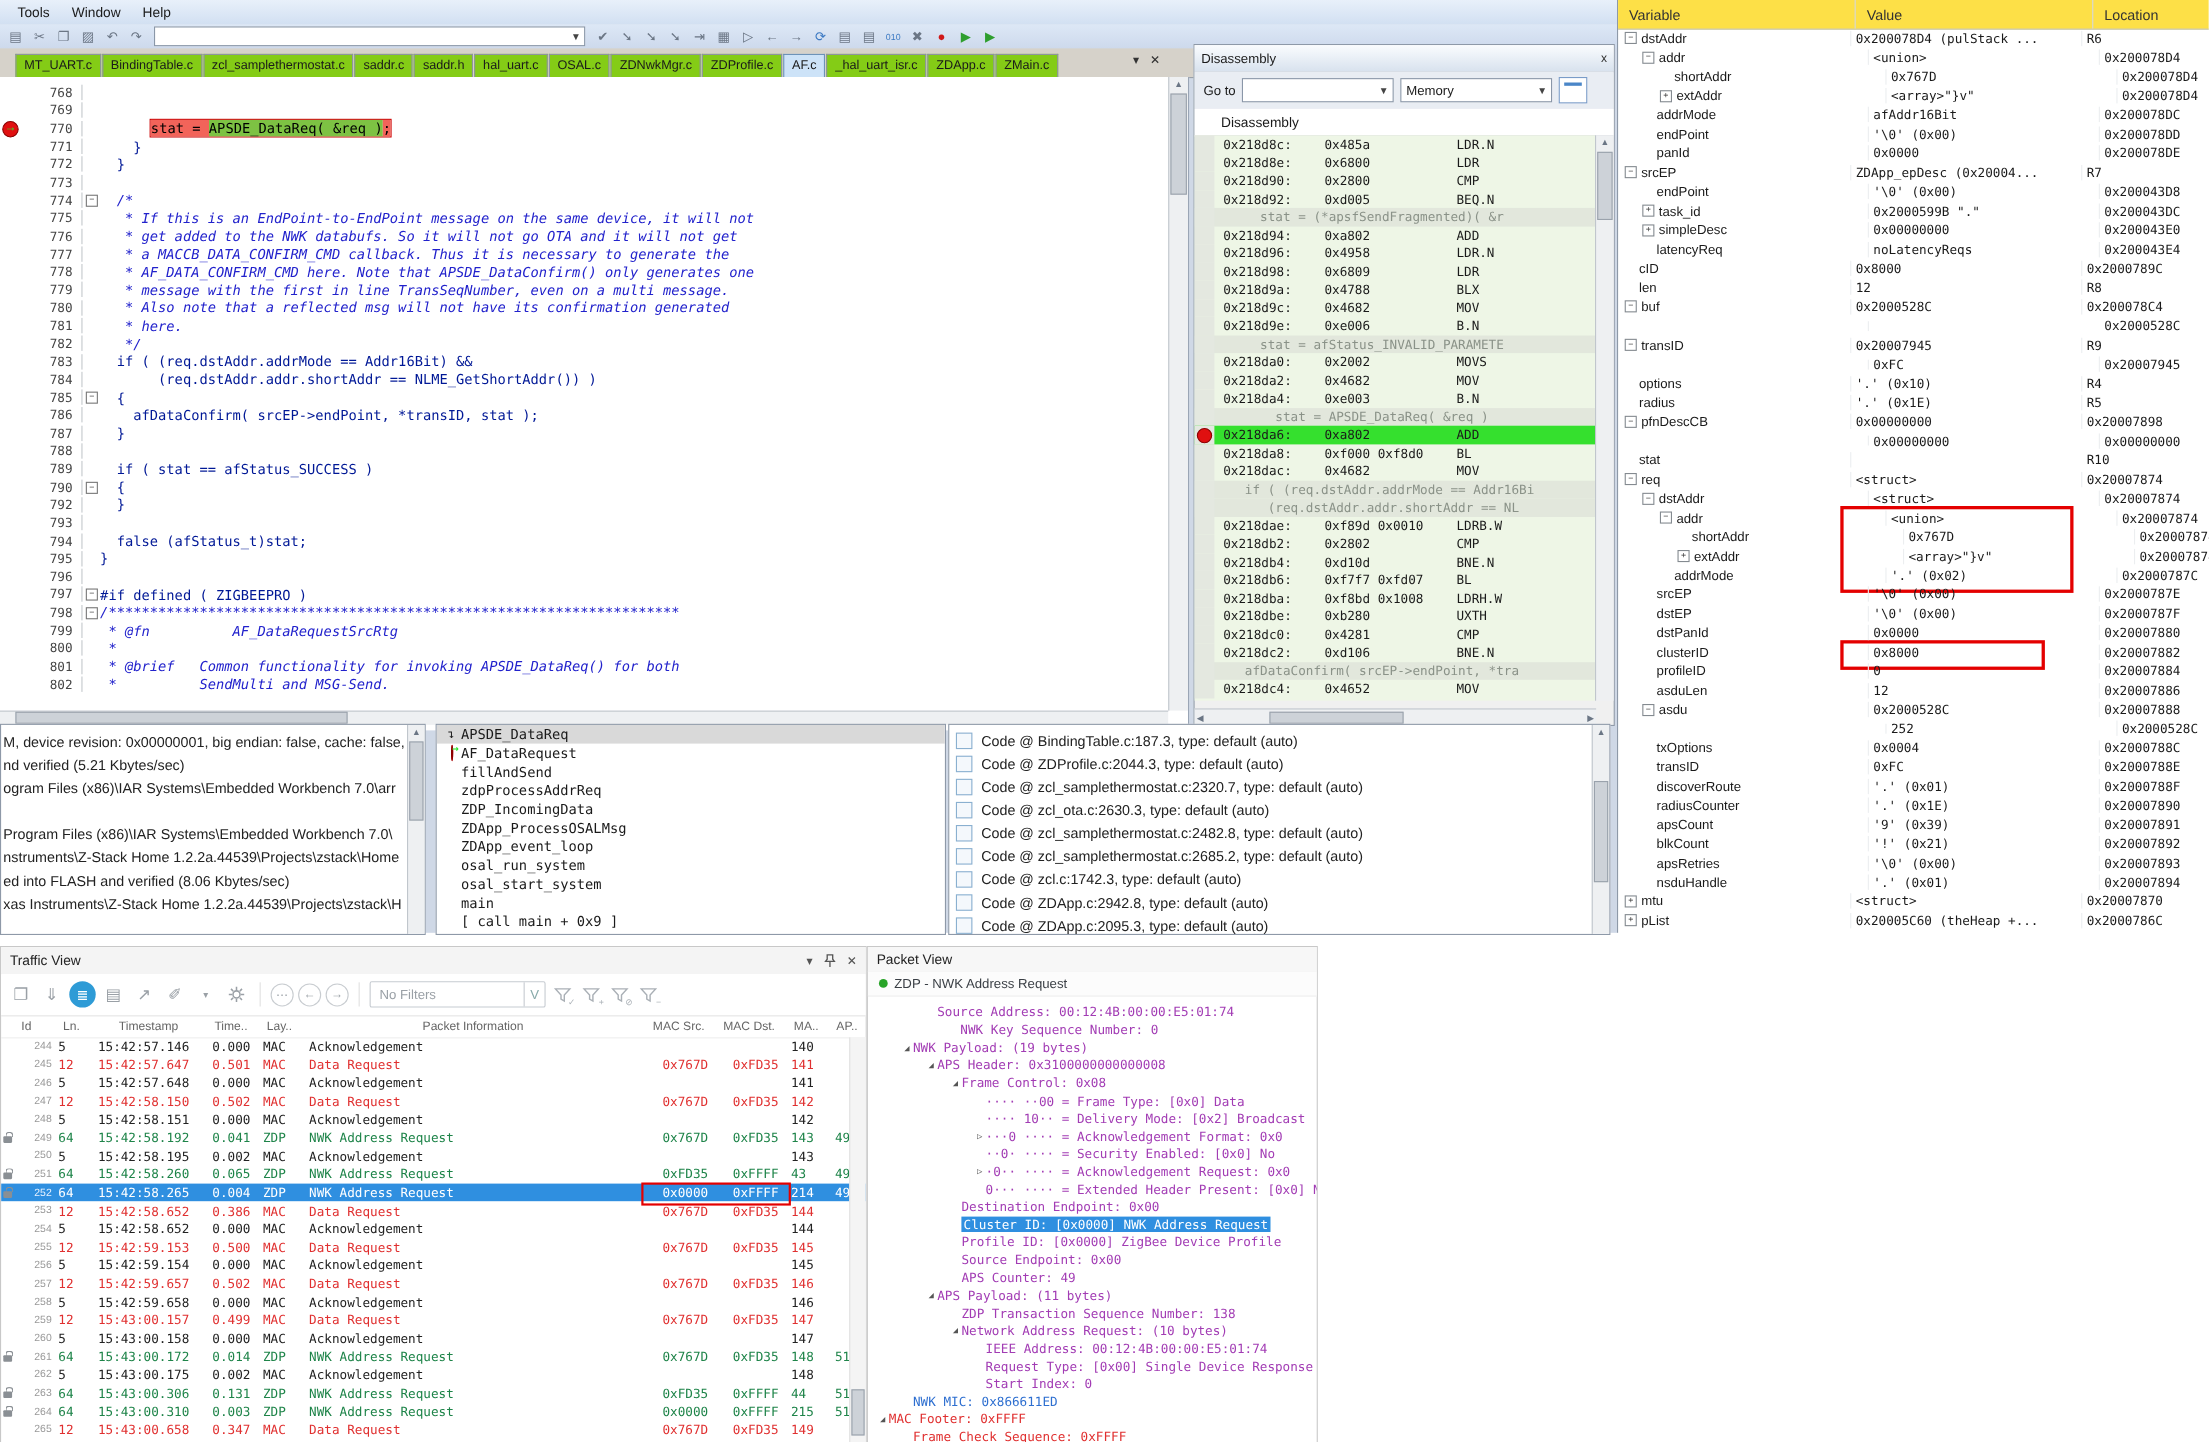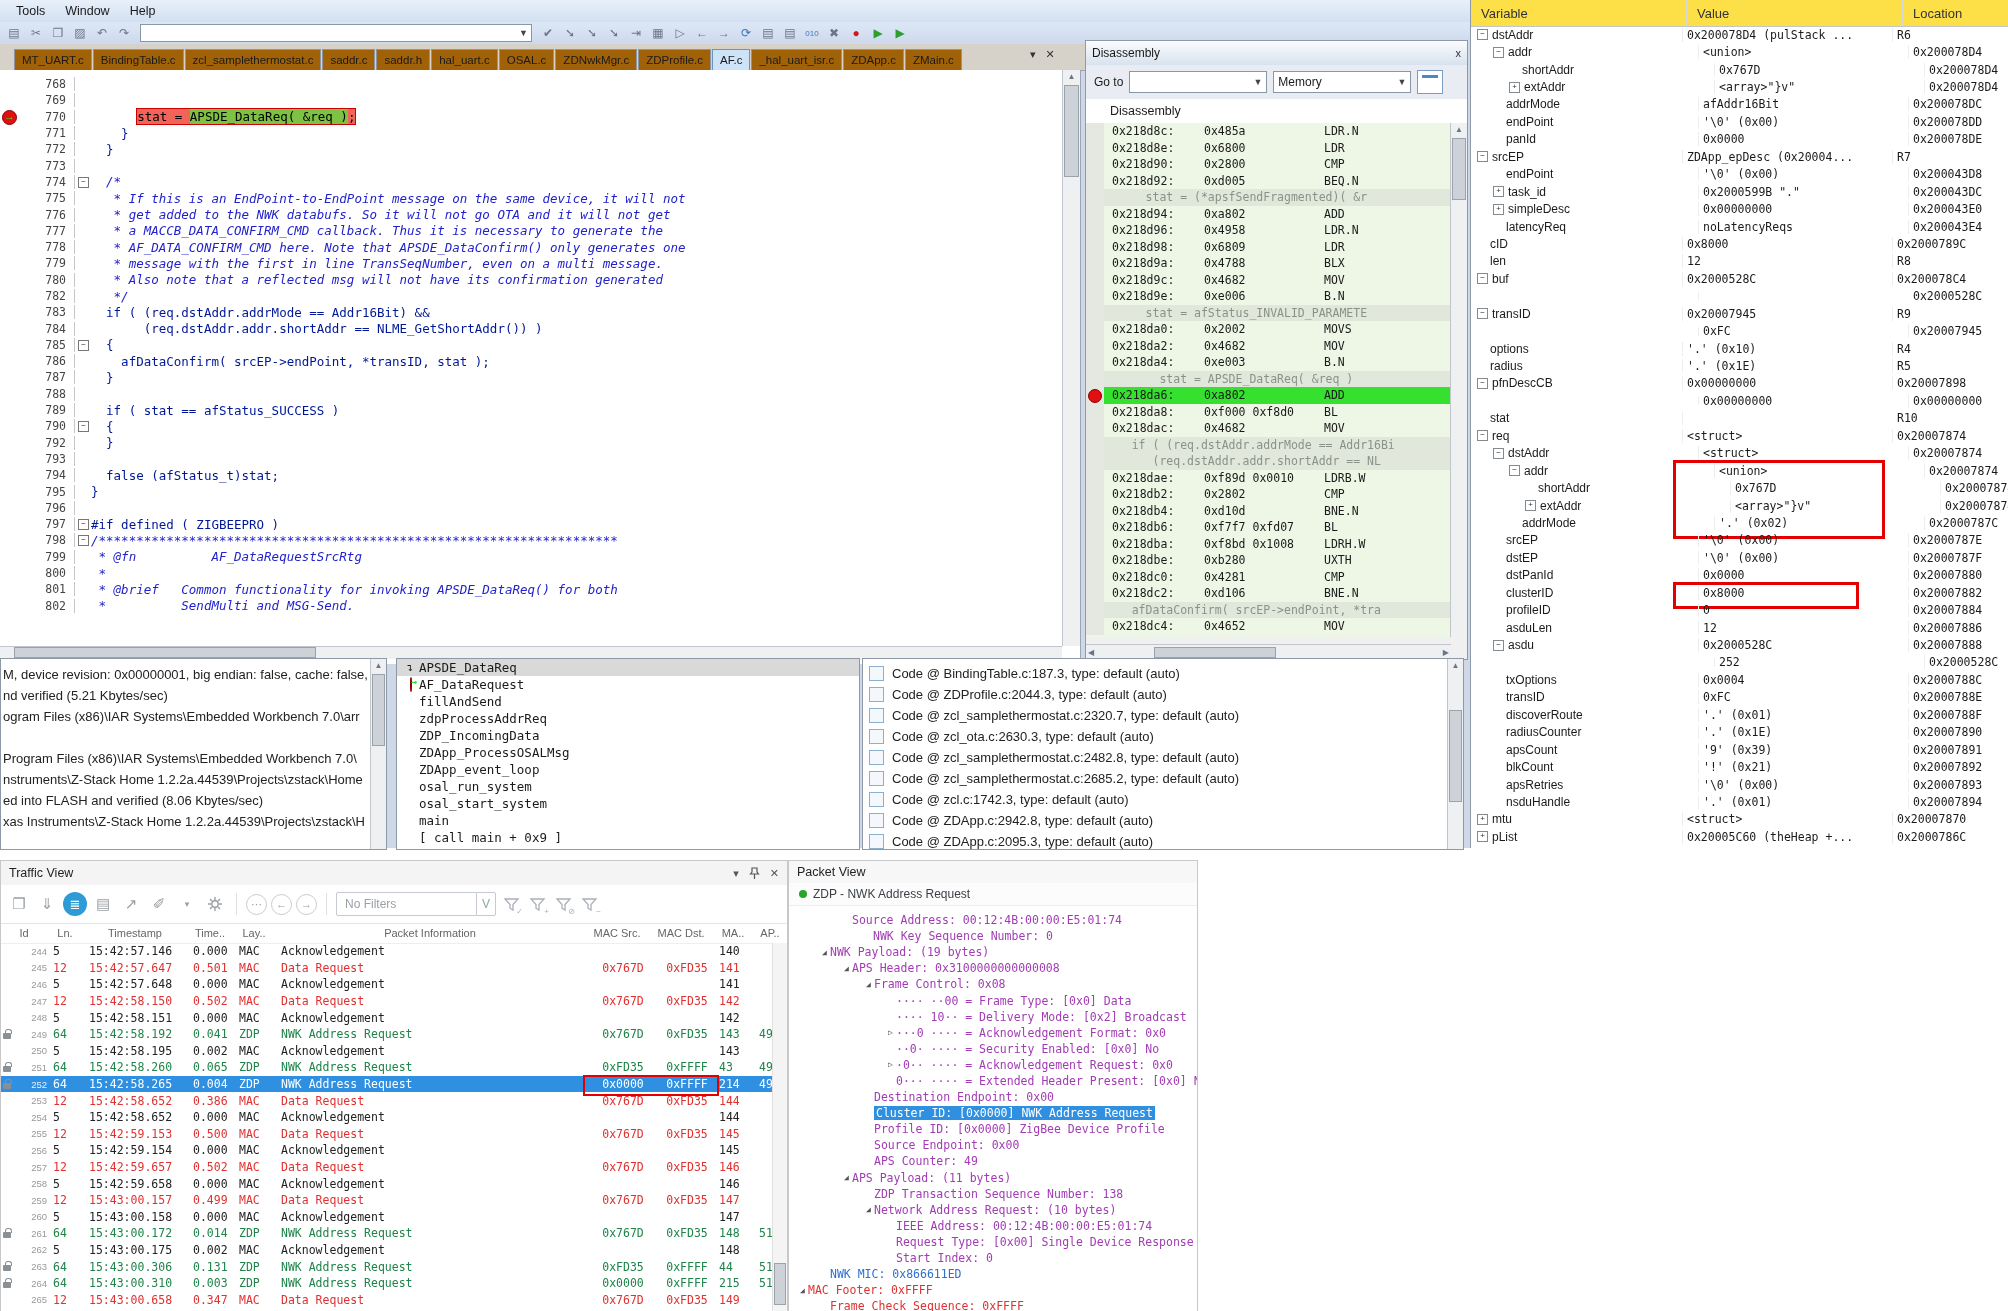"MT_UART.c" .tab { background: #a16207 -> #84cc16 }
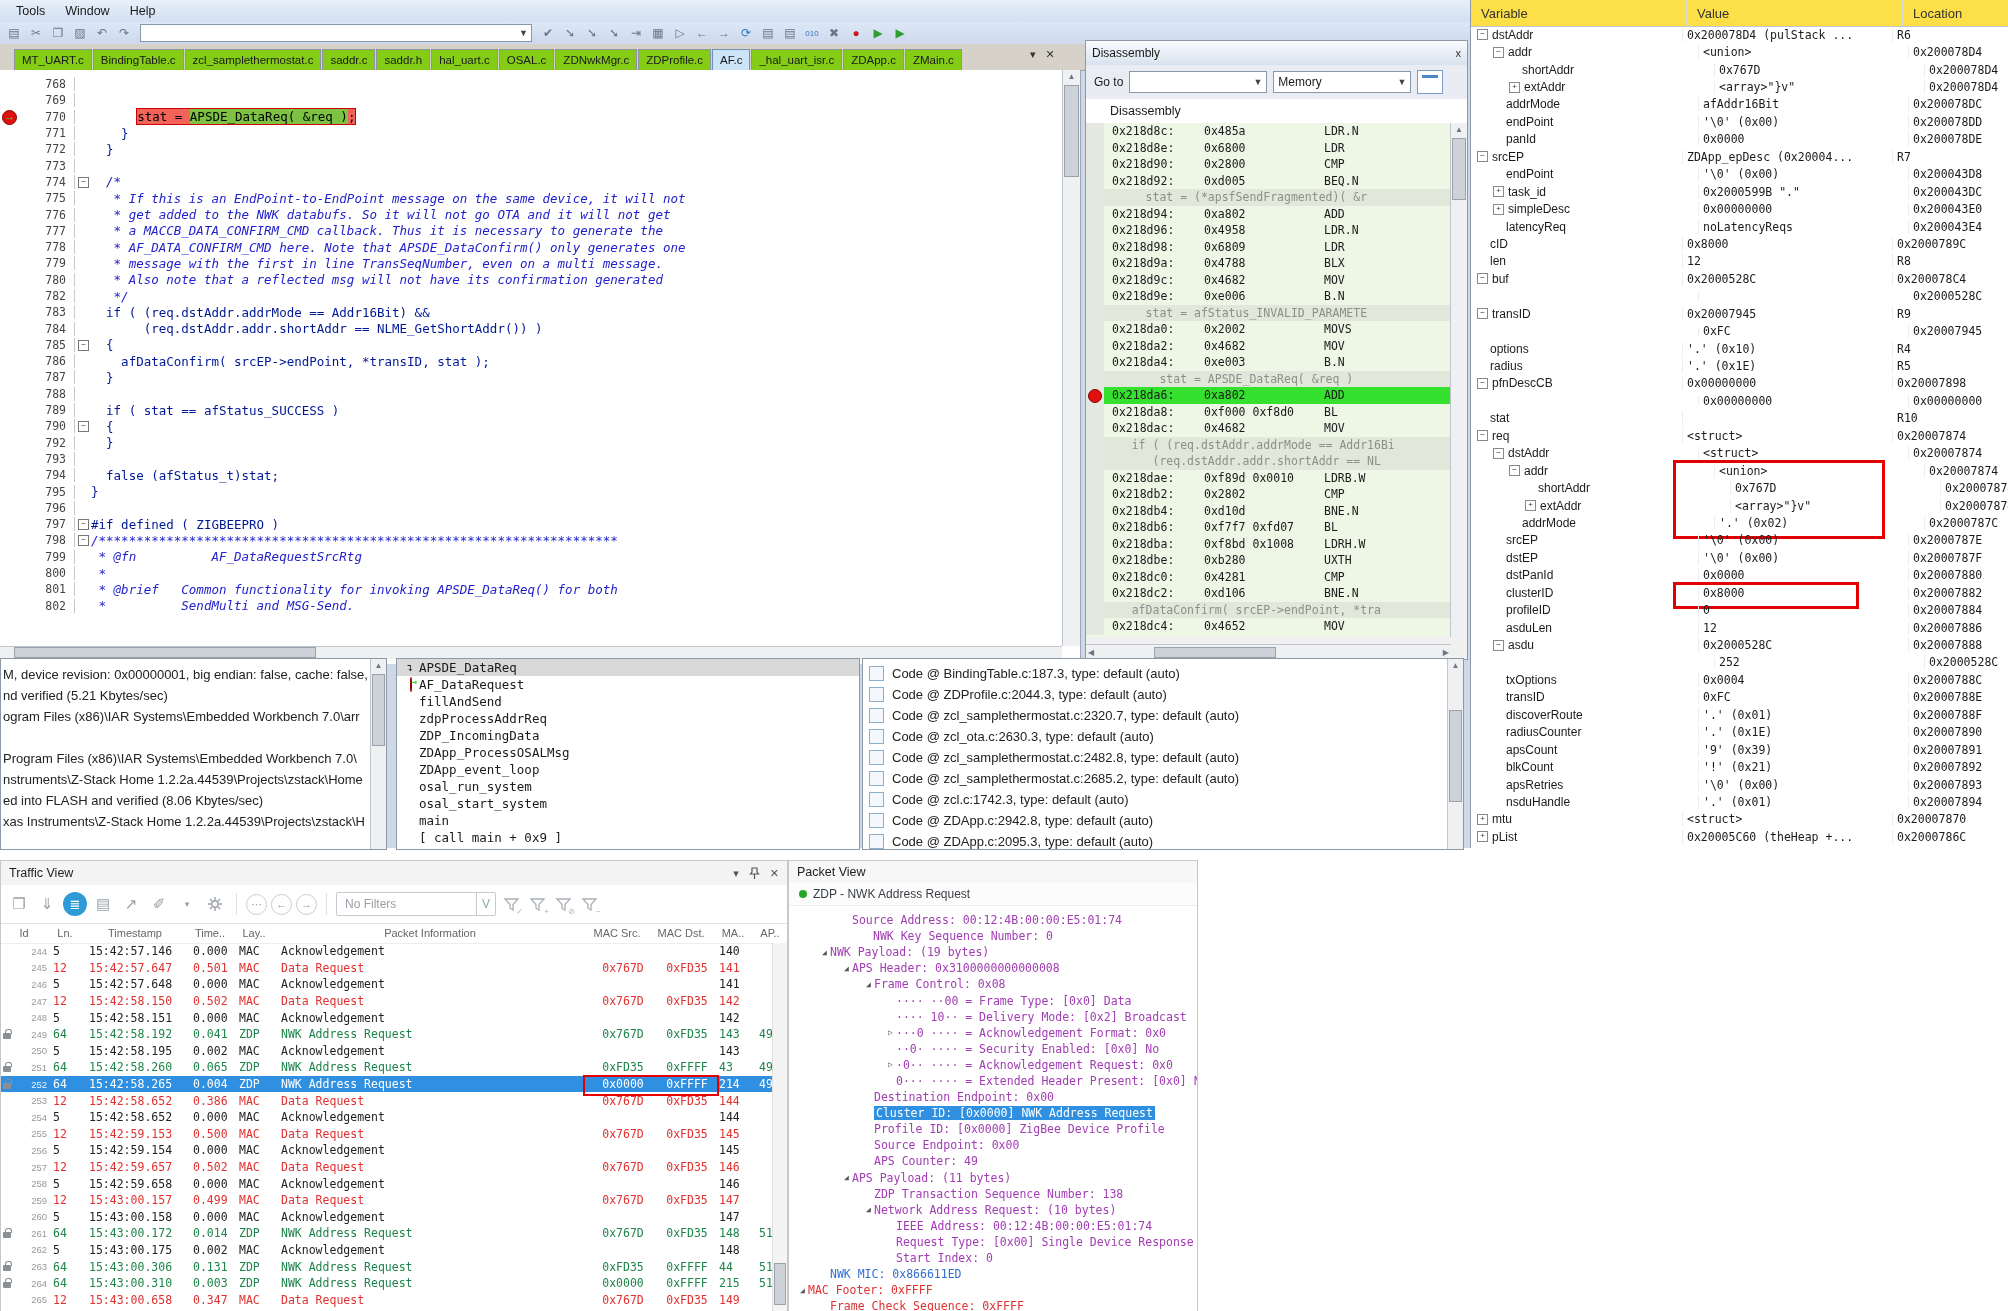"781" div.cline { html: none -> <div> <div></div> <div>781</div> <div></div> <div> * here.</div> </div> }
